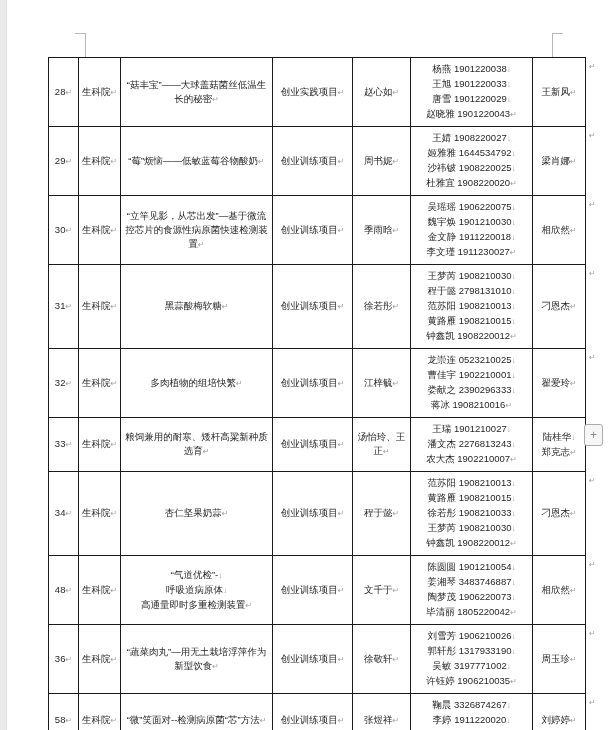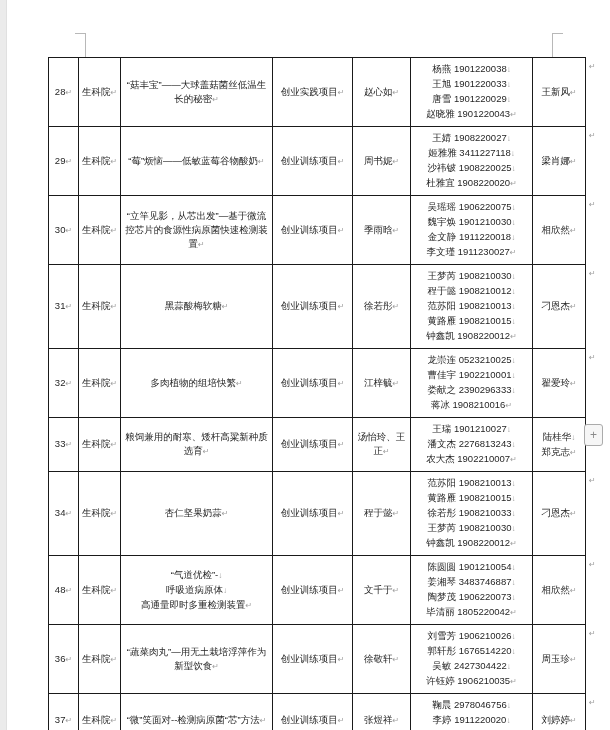"姬雅雅 3411227118" span.t { text: 3411227118 -> 1644534792 }
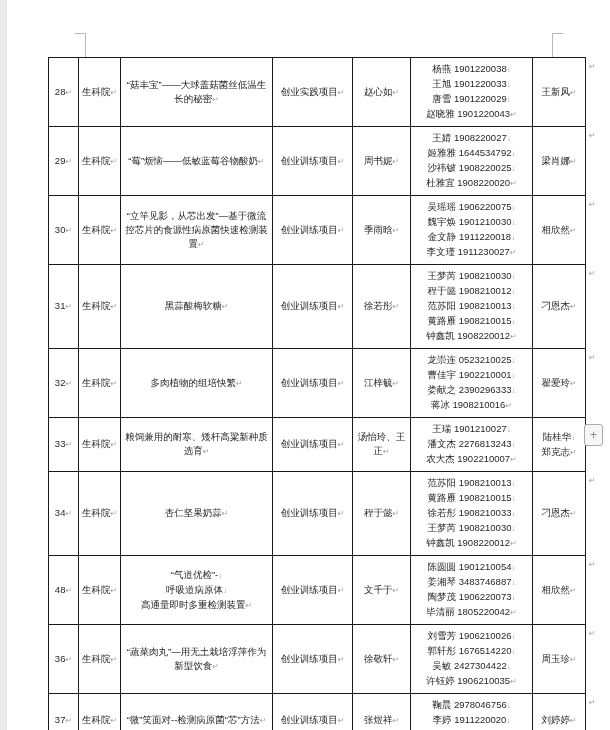"程于懿 1908210012" span.t { text: 1908210012 -> 2798131010 }
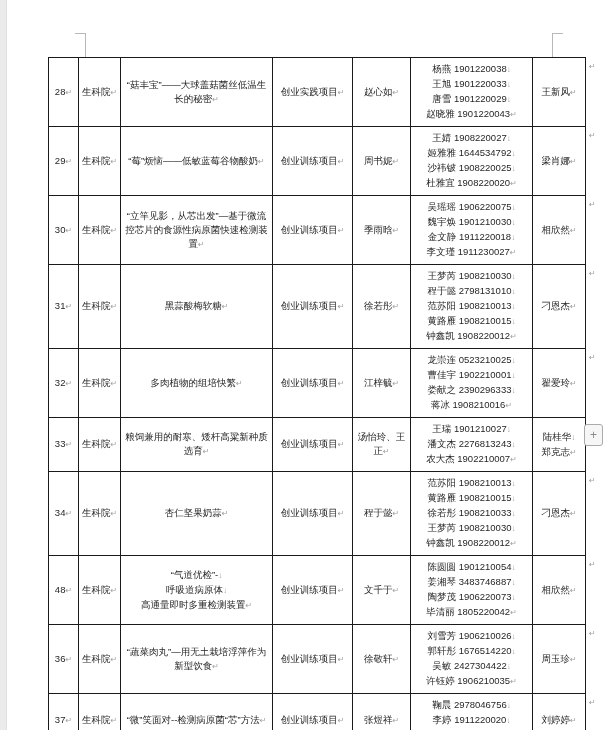"郭轩彤 1676514220" span.t { text: 1676514220 -> 1317933190 }
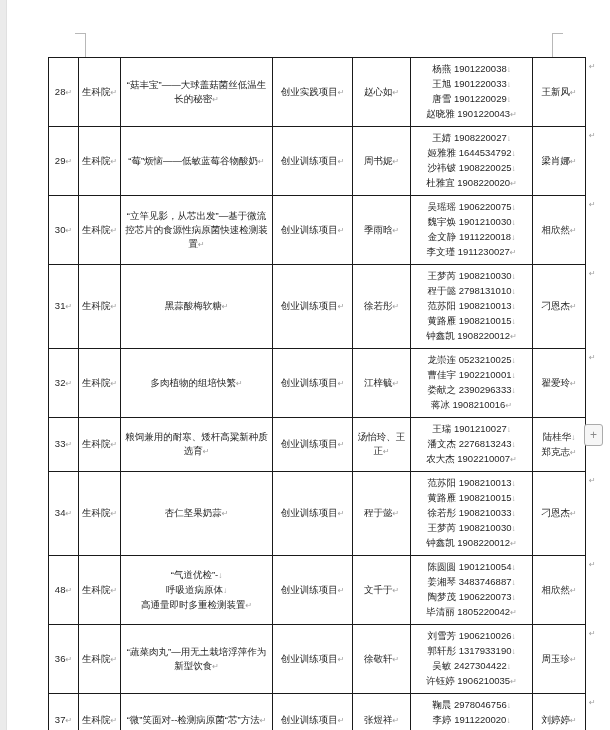"吴敏 2427304422" span.t { text: 2427304422 -> 3197771002 }
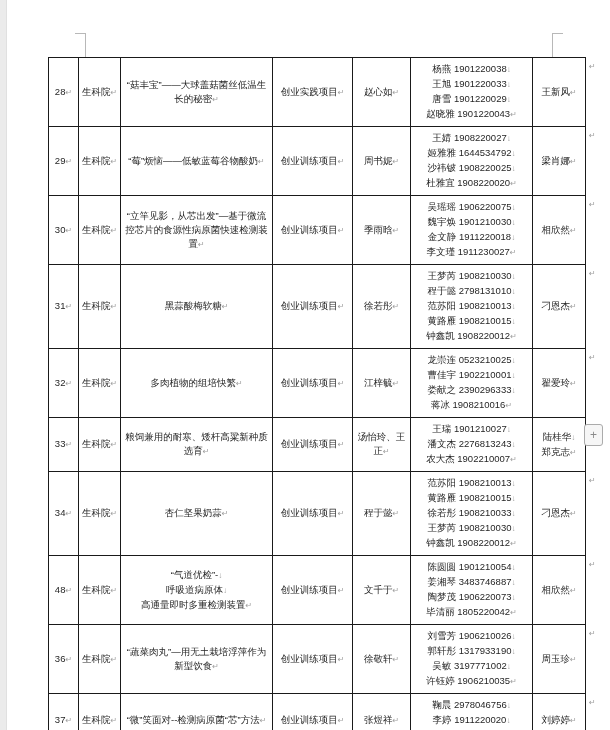"鞠晨 2978046756" span.t { text: 2978046756 -> 3326874267 }
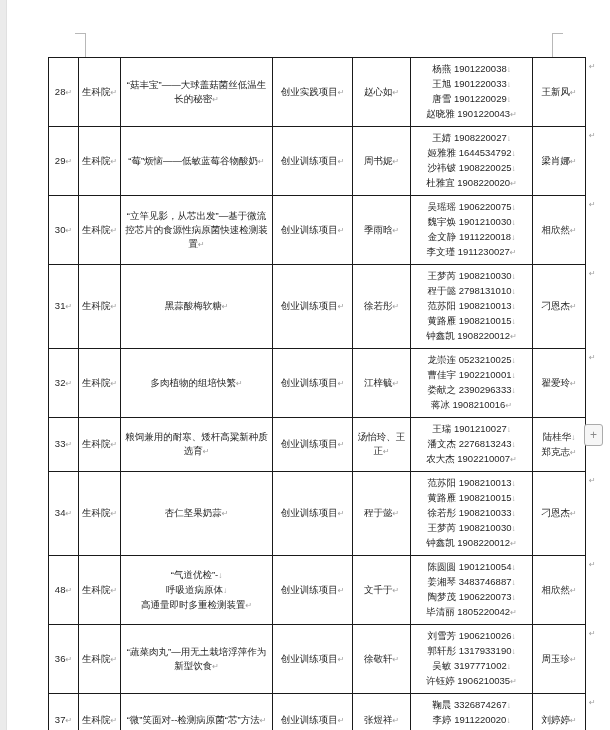"37" span.t { text: 37 -> 58 }
